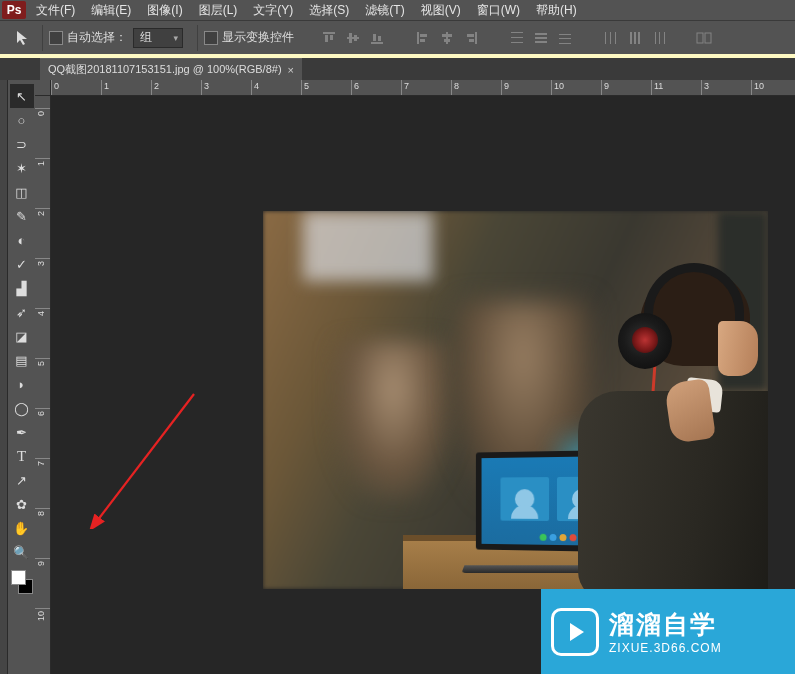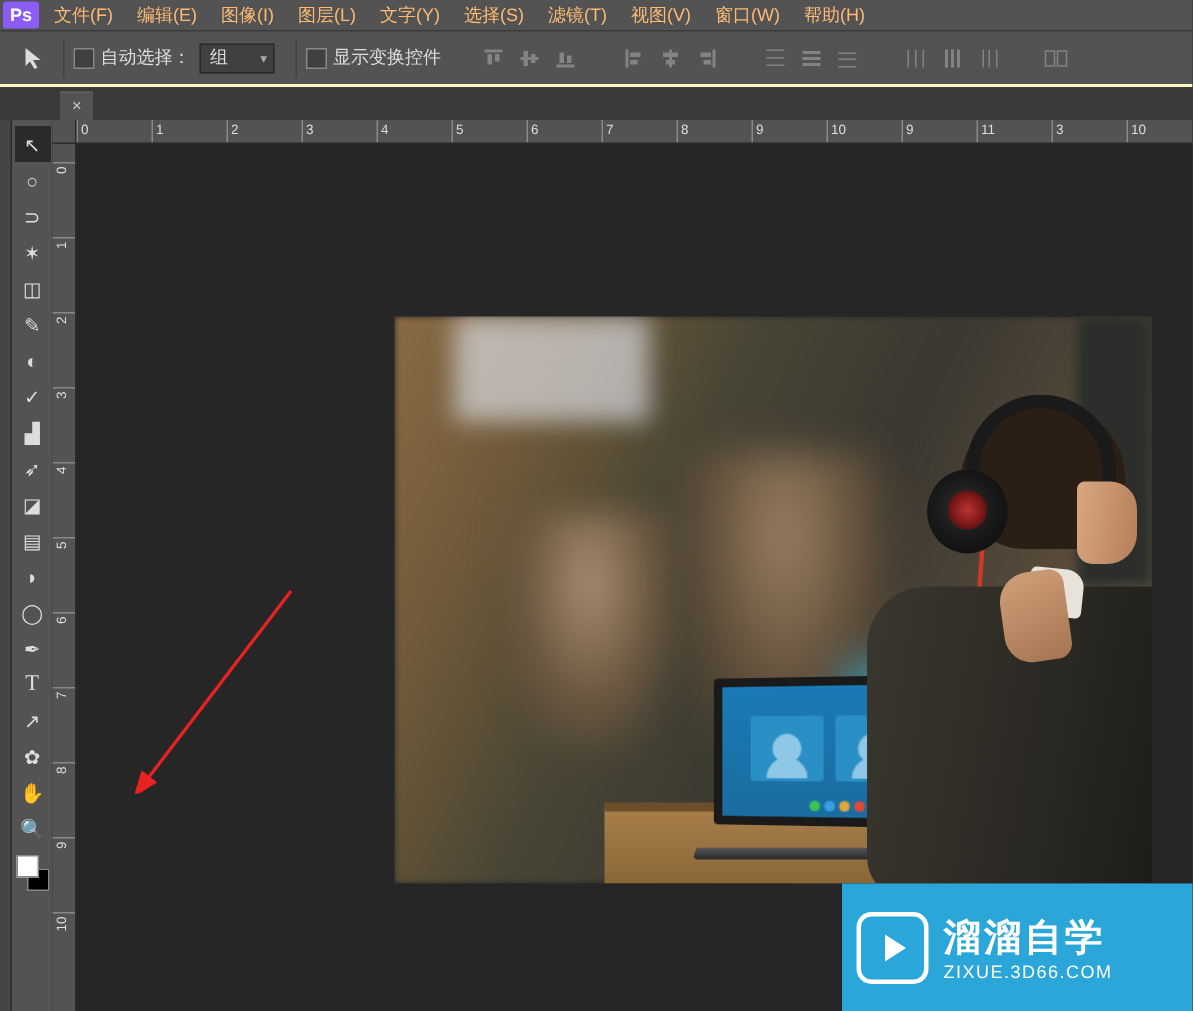"Ps" .ps-logo { background: #8b5cf6 -> #7f1d1d }
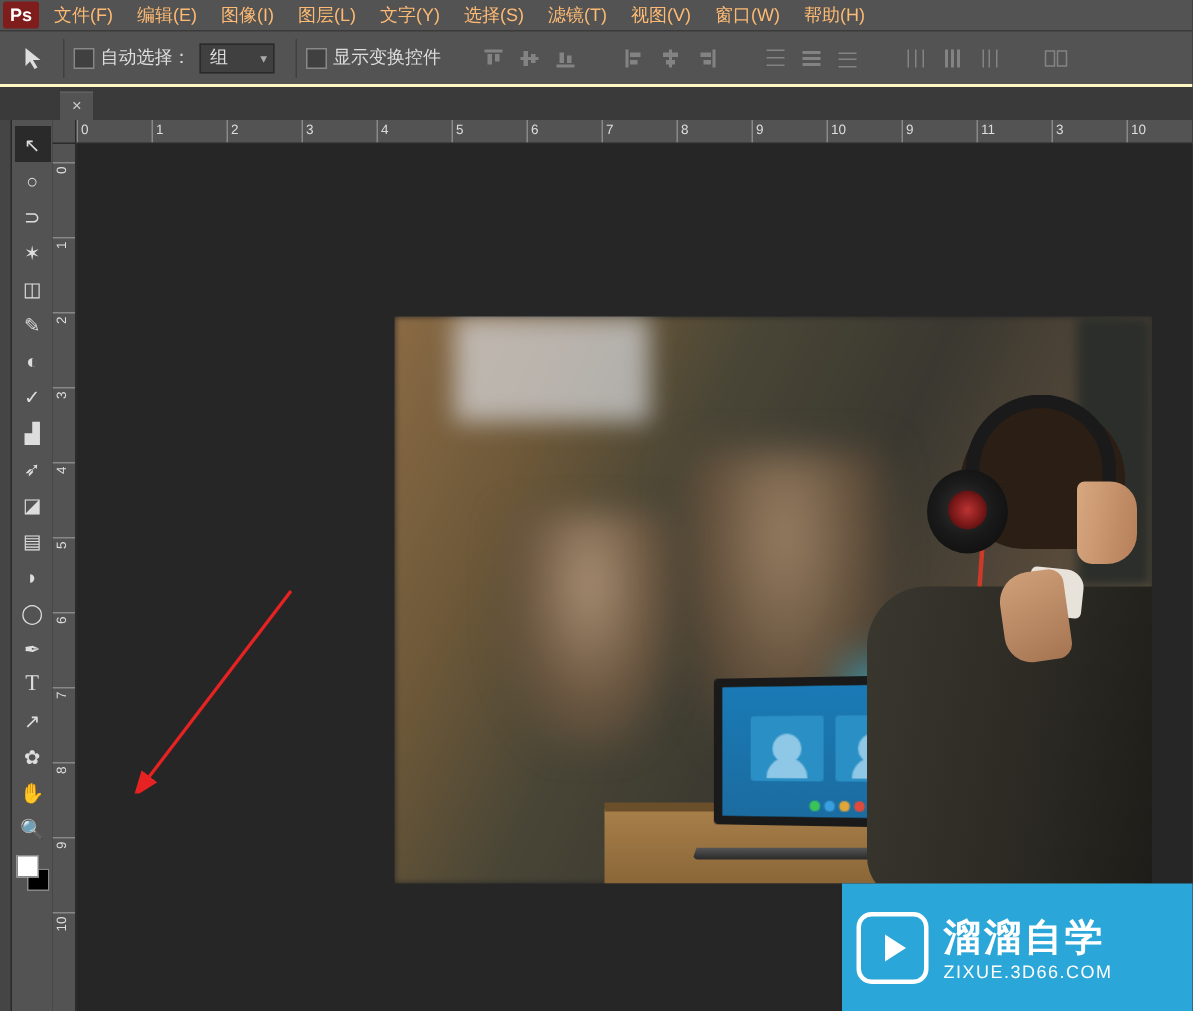"文件(F)" .menu-item { color: #fdba74 -> #e5e5e5 }
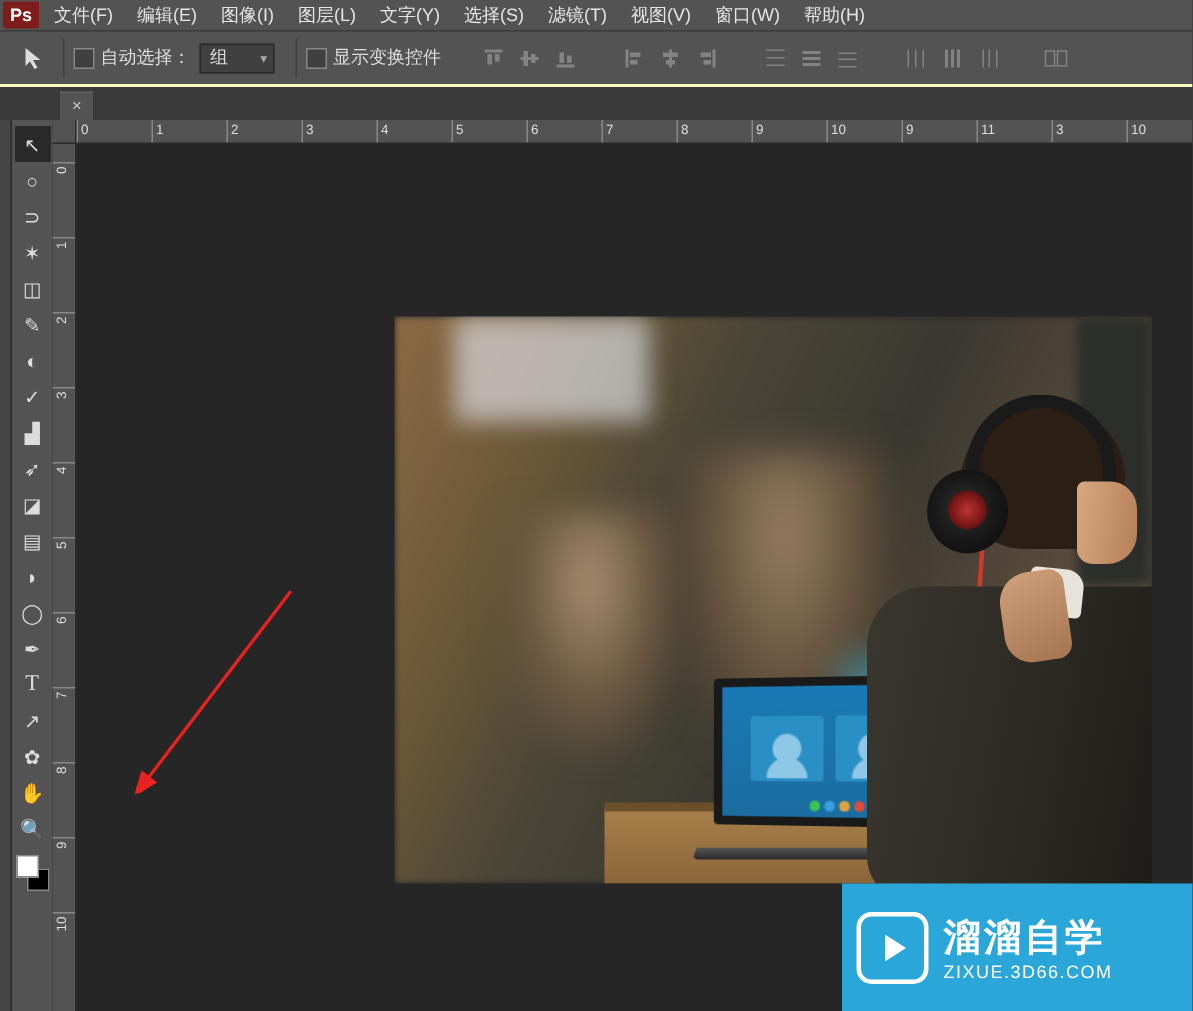"自动选择：" .optionsbar { border-bottom: 2px solid #fef9c3 -> 4px solid #fef9c3 }
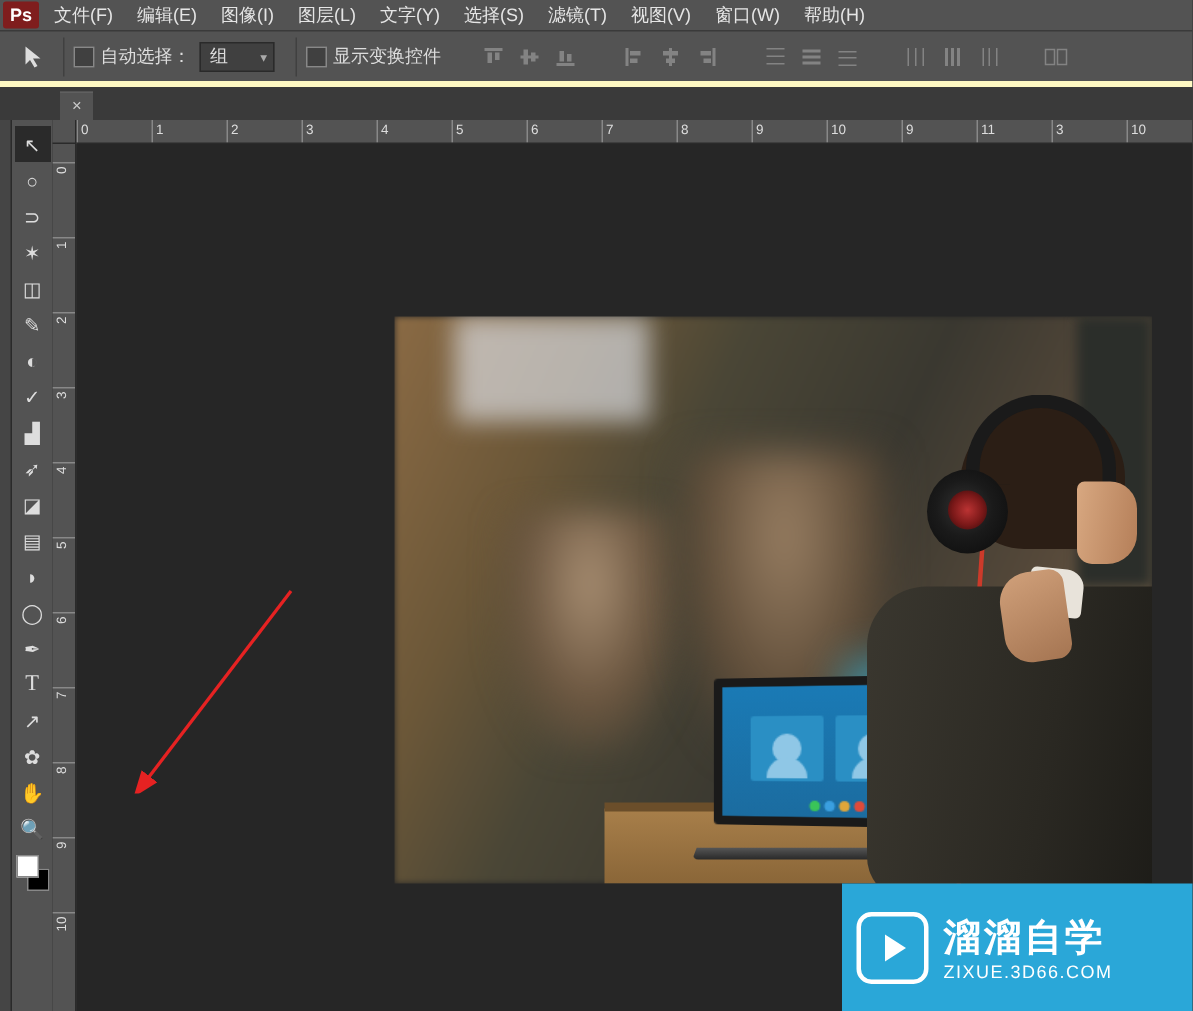"QQ截图20181107153151.jpg @ 100%(RGB/8#)" span { html: none -> <span>QQ截图20181107153151.jpg @ 100%(RGB/8#)</span> }
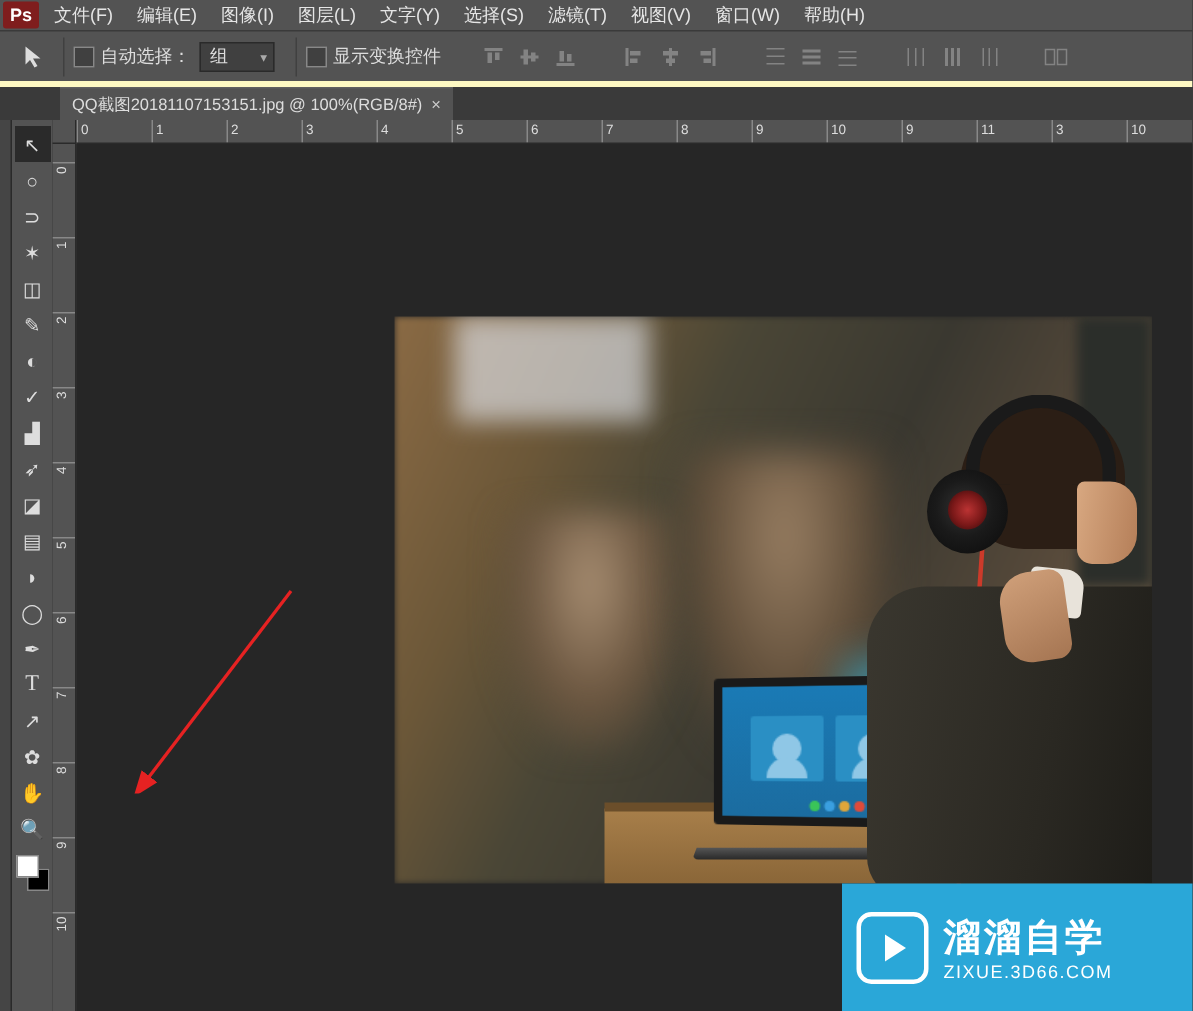"溜溜自学" .watermark { width: 234px -> 254px }
